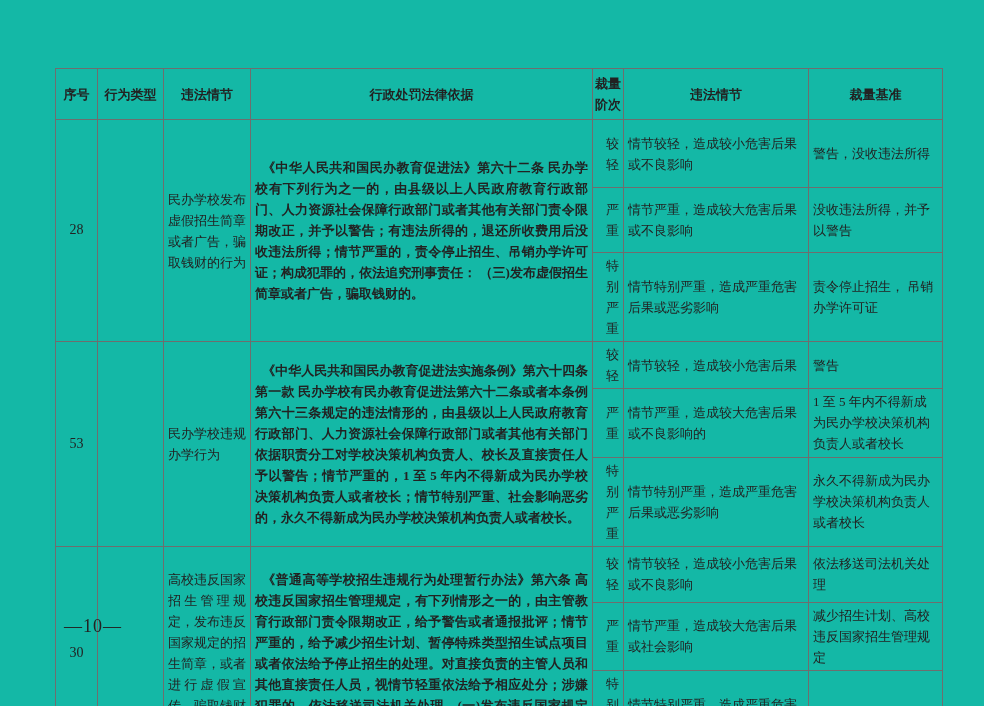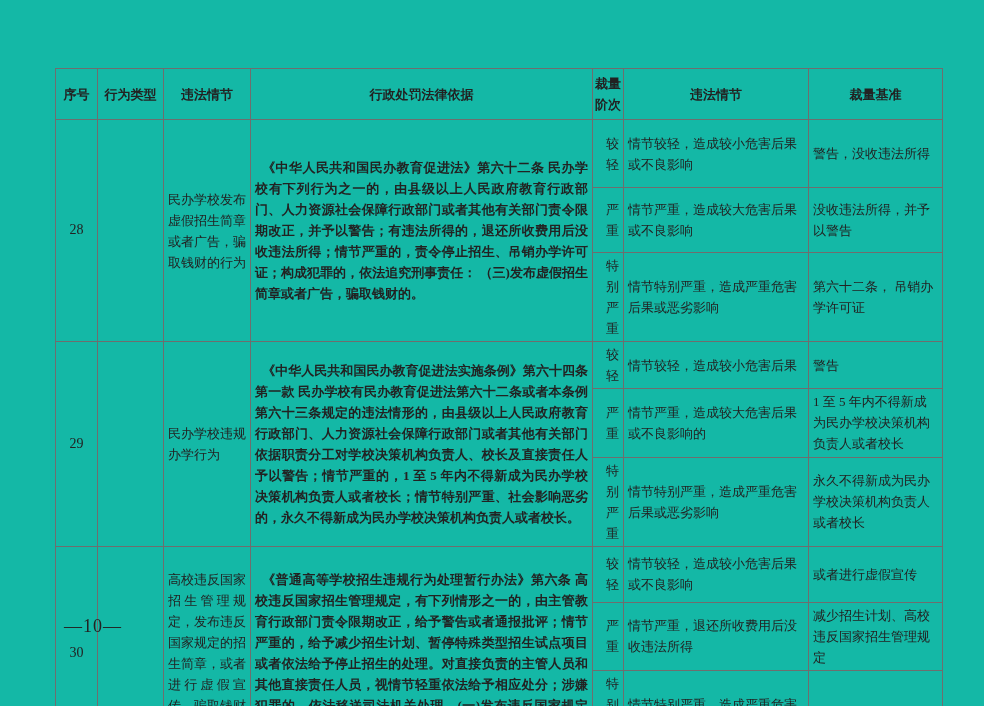"第六十二条， 吊销办学许可证" td.c-bench { text: 第六十二条 -> 责令停止招生 }
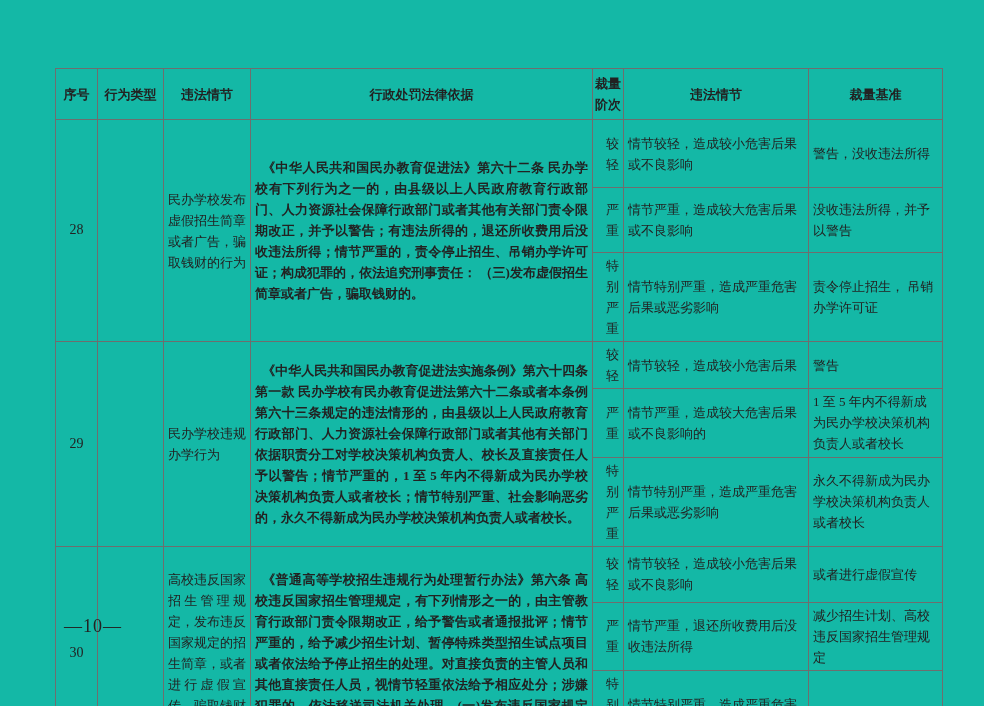"29" td.c-no { text: 29 -> 53 }
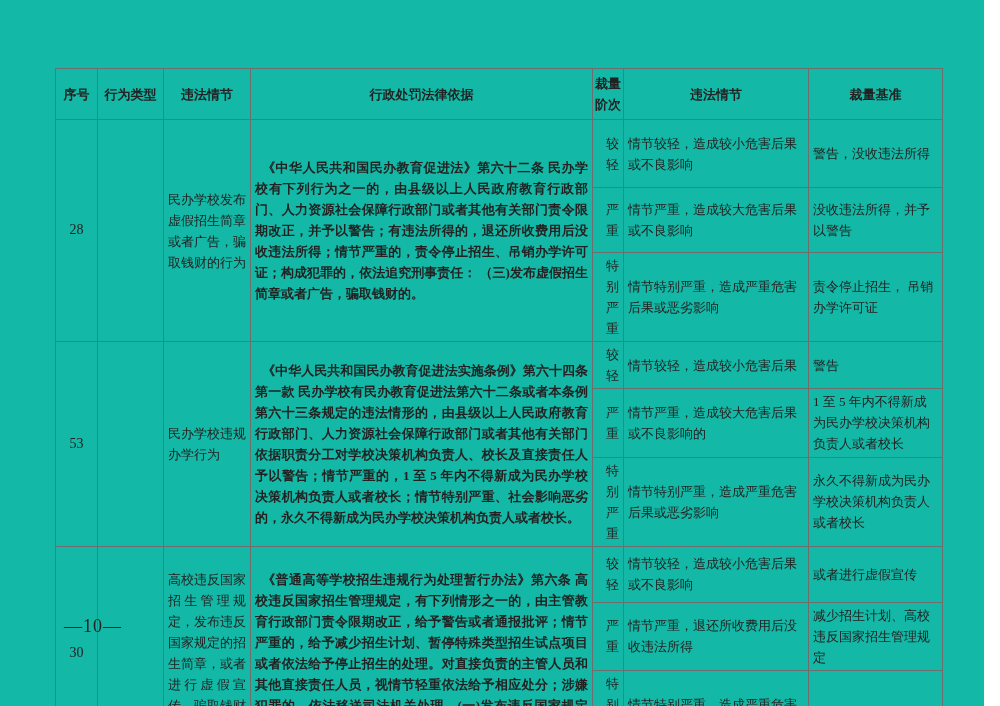"或者进行虚假宣传" td.c-bench { text: 或者进行虚假宣传 -> 依法移送司法机关处理 }
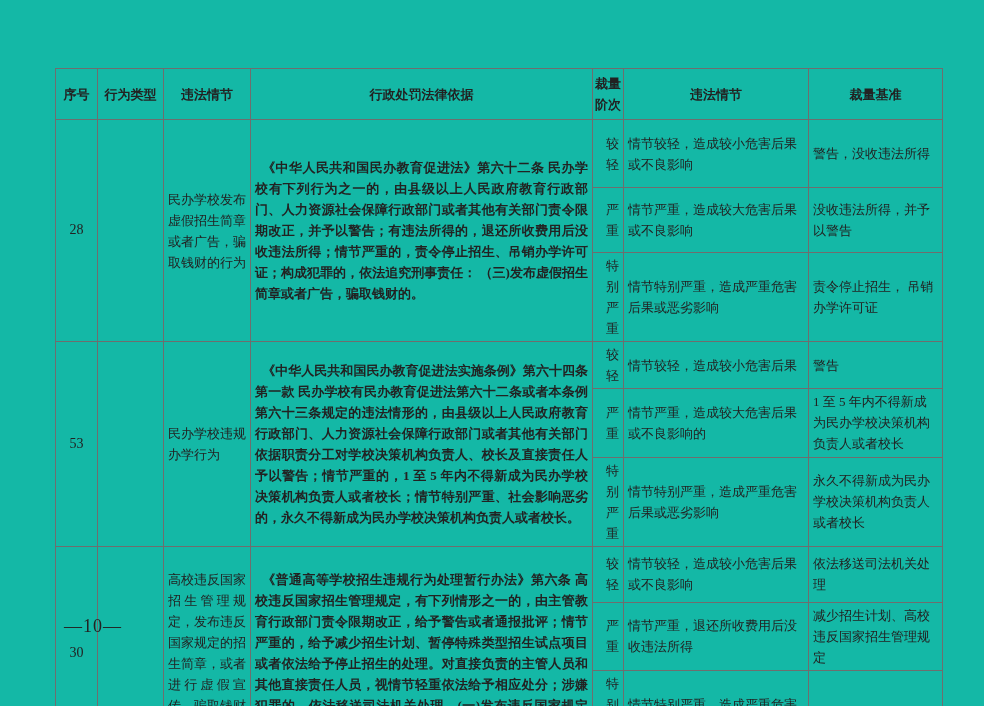"情节严重，退还所收费用后没收违法所得" td.c-circ { text: 退还所收费用后没收违法所得 -> 造成较大危害后果或社会影响 }
